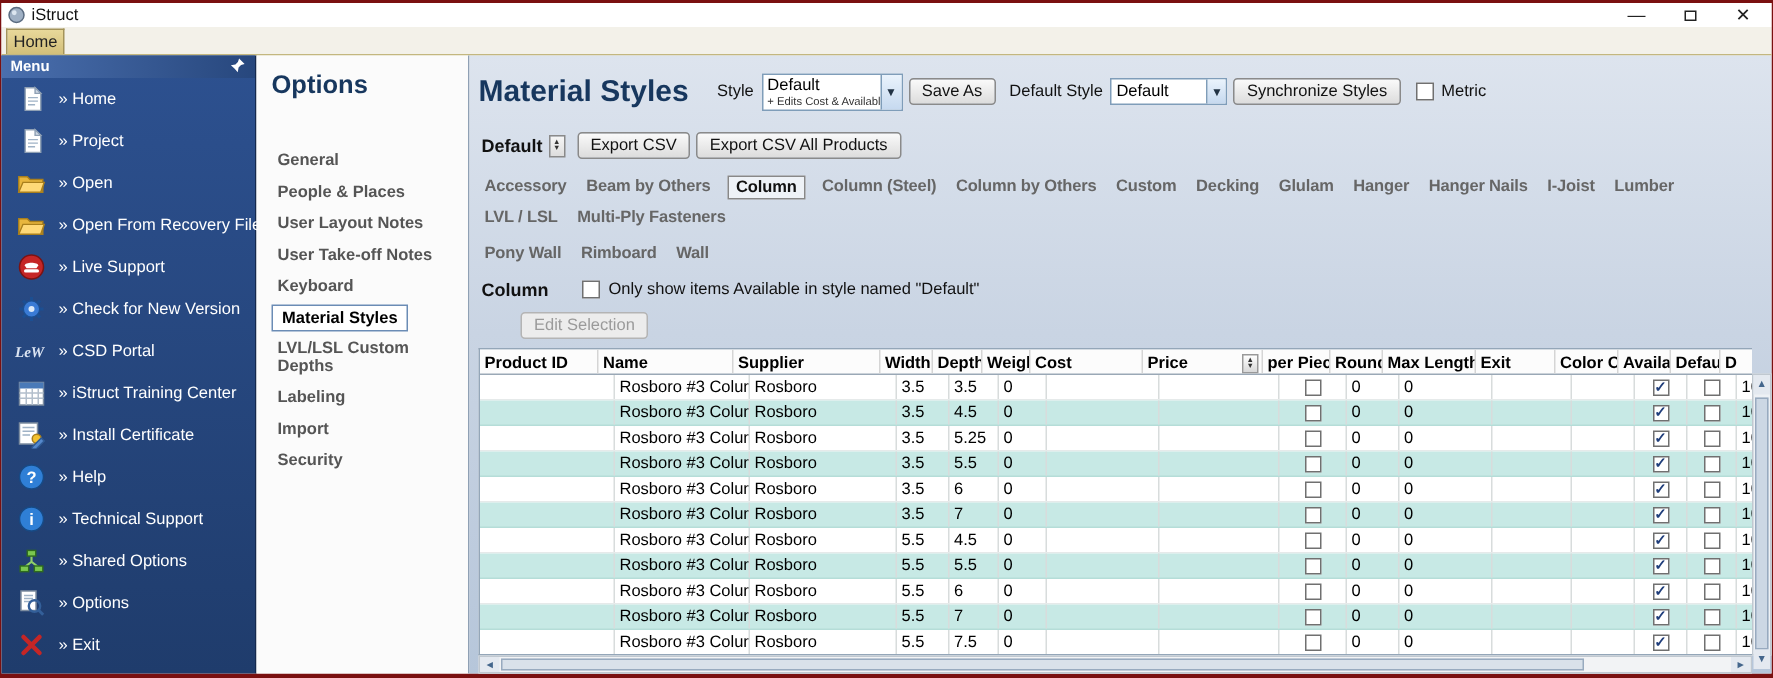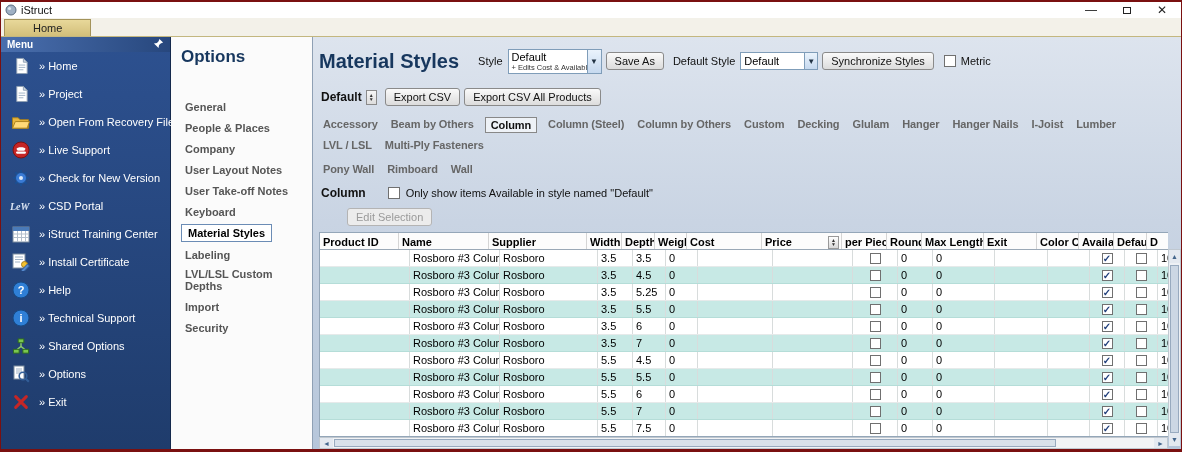"Home" .home-tab { padding: 2px 28px -> 2px 4px }
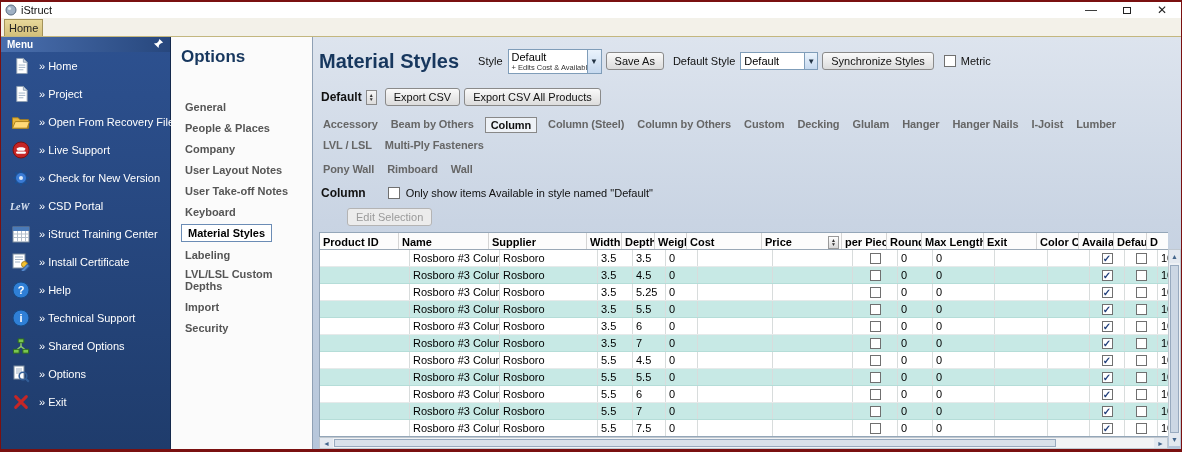"» Open" div.side-item { html: none -> <div> <span> <svg> <path></path> <path></path> </svg> </span> <span>» Open</span> </div> }
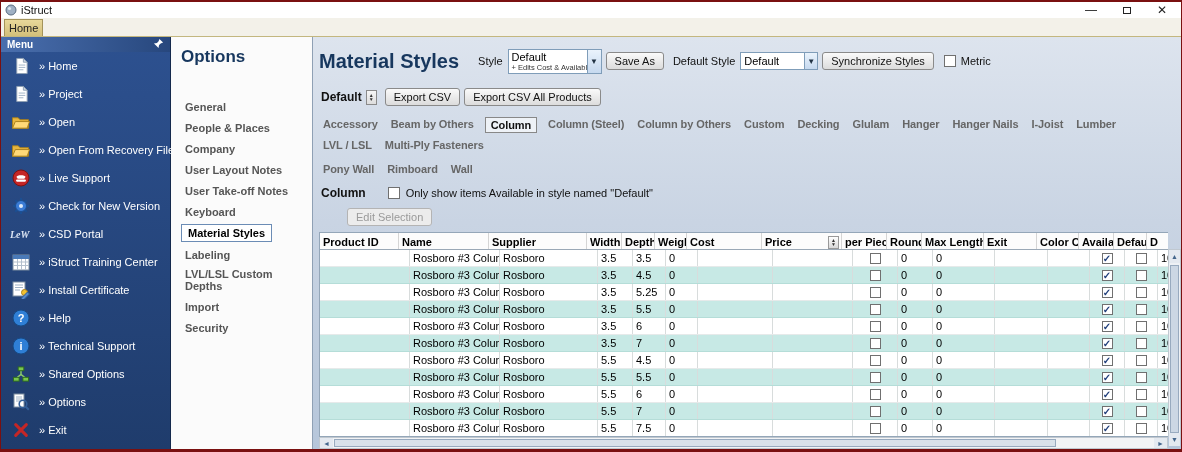"Company" div.opt-row { html: <div><div>Company</div></div> -> none }
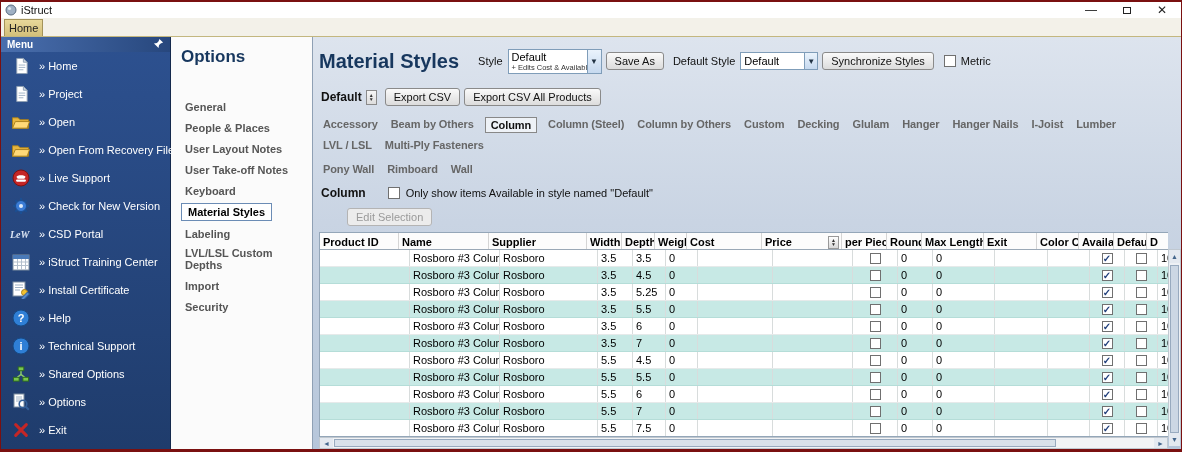"Labeling" div.opt-row { order: before "LVL/LSL Custom Depths" -> after "LVL/LSL Custom Depths" }
